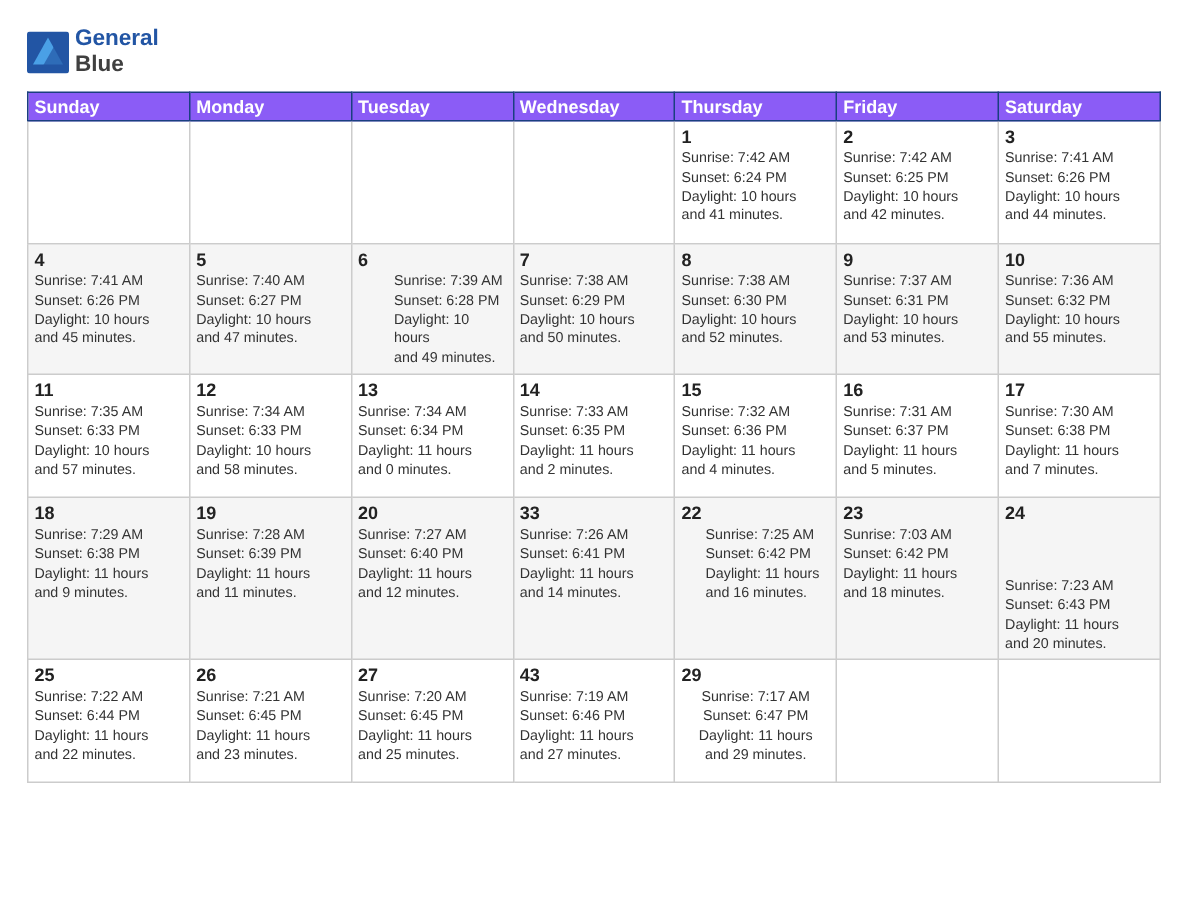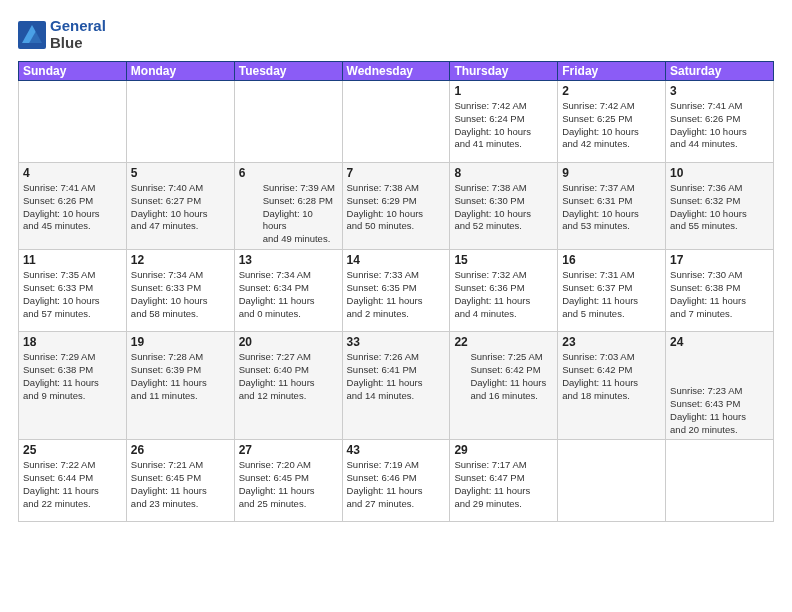"Sunrise: 7:17 AM" div.day-info { text-align: none -> center }
